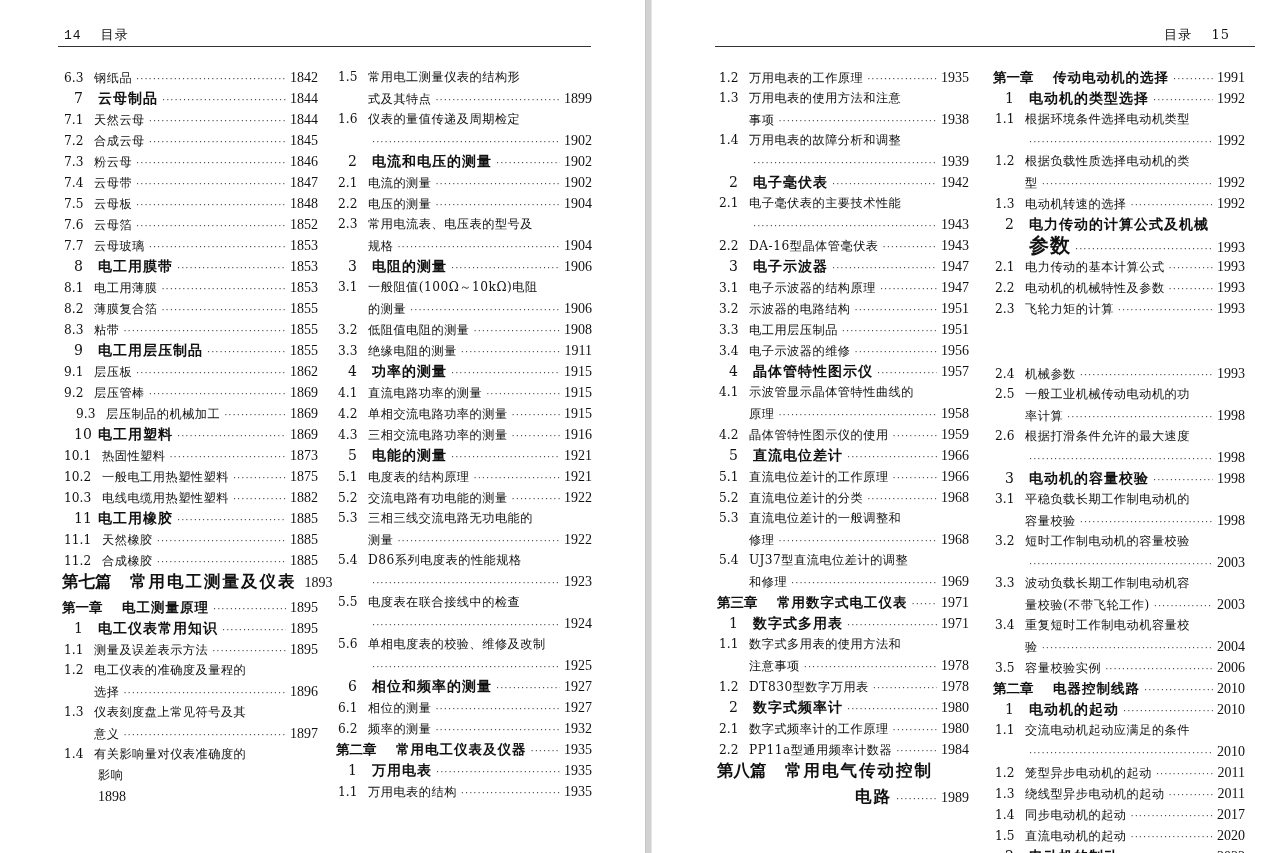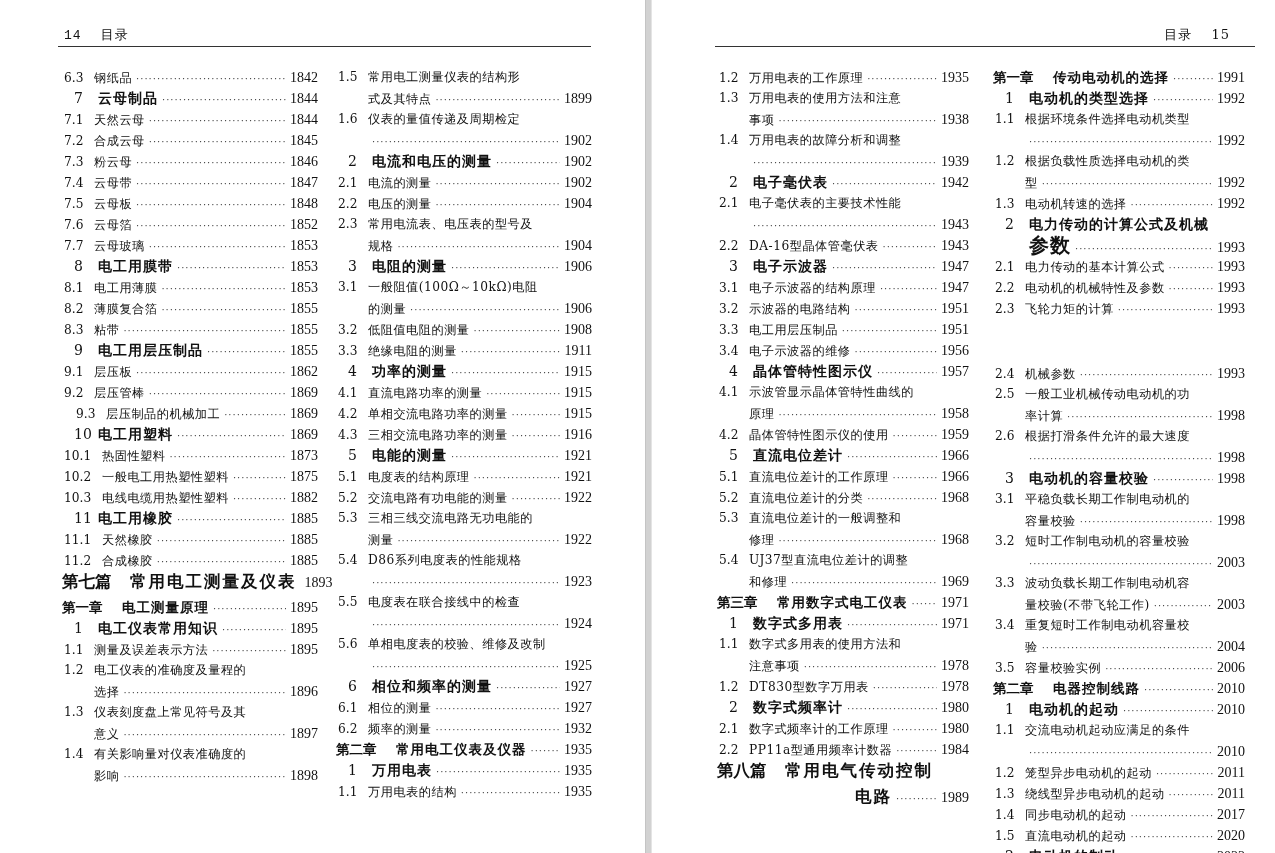"影响" div.line { flex-direction: none -> column }
